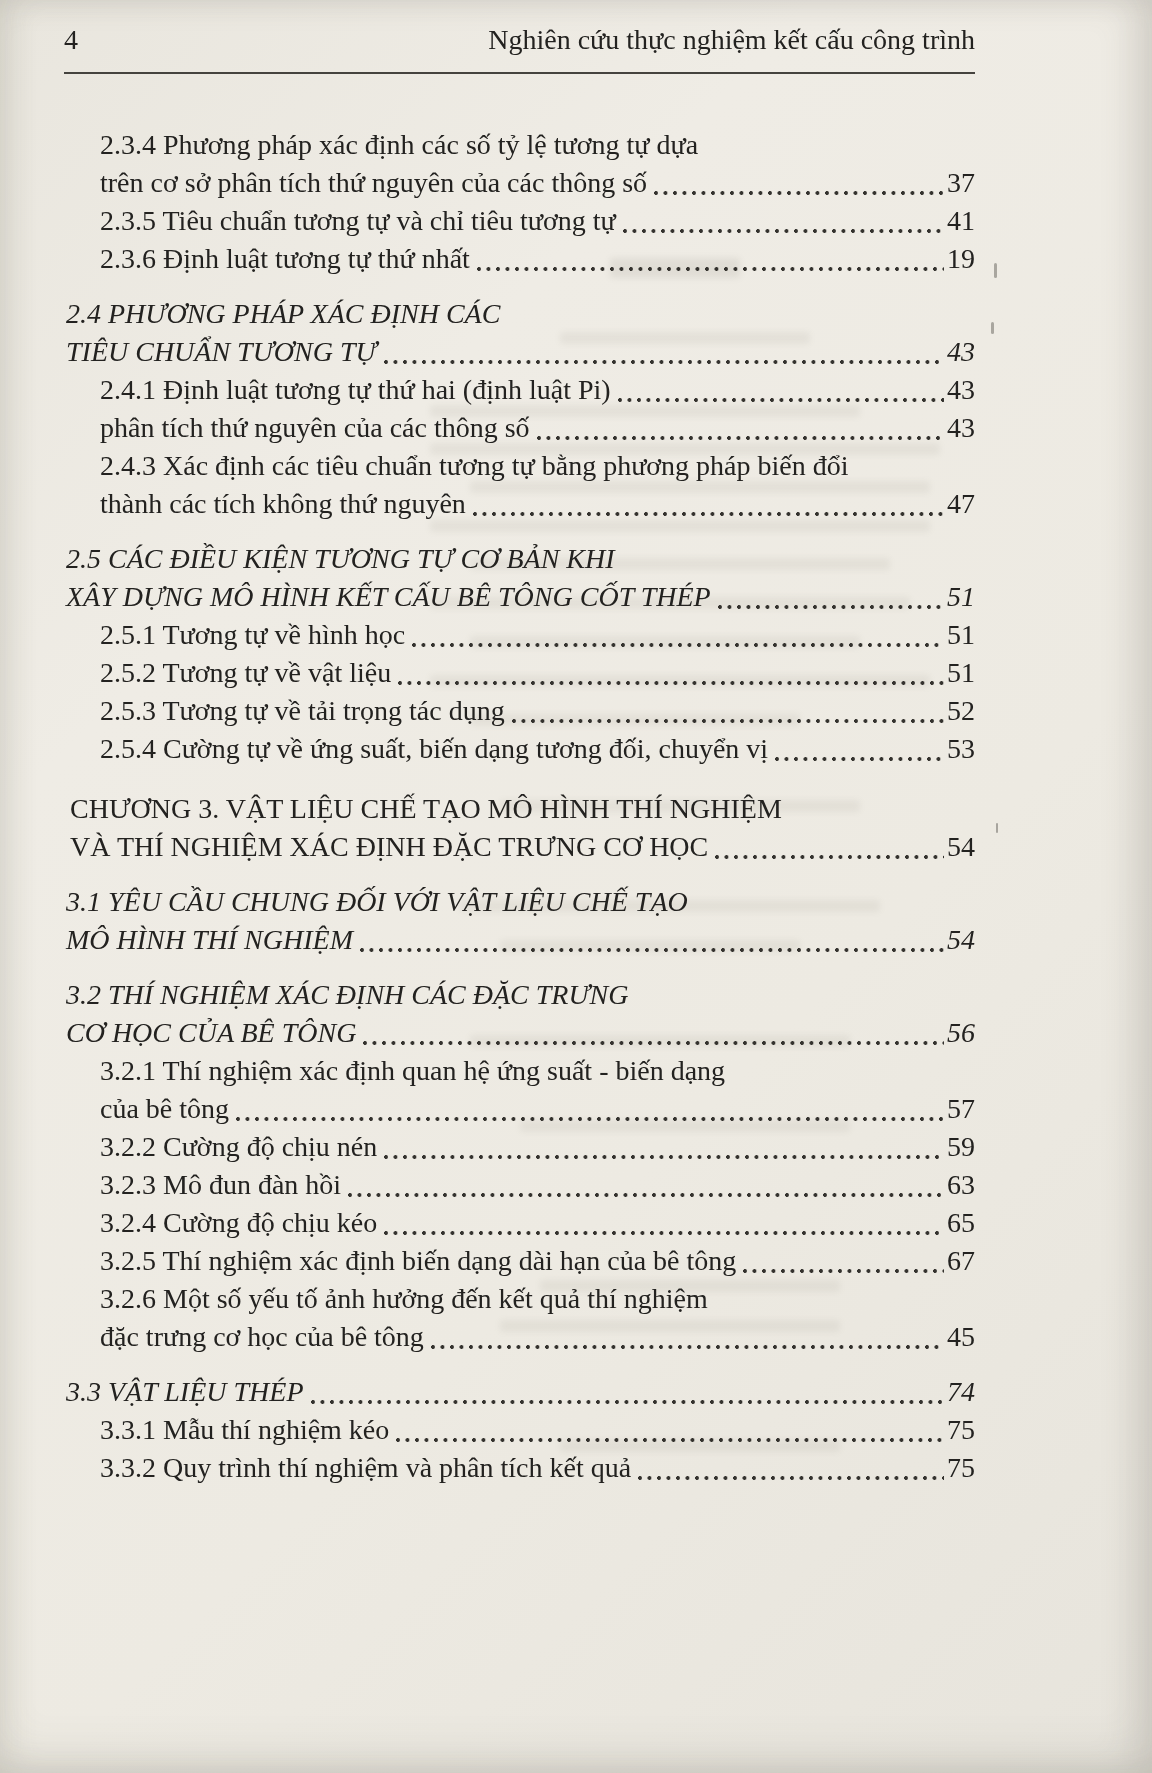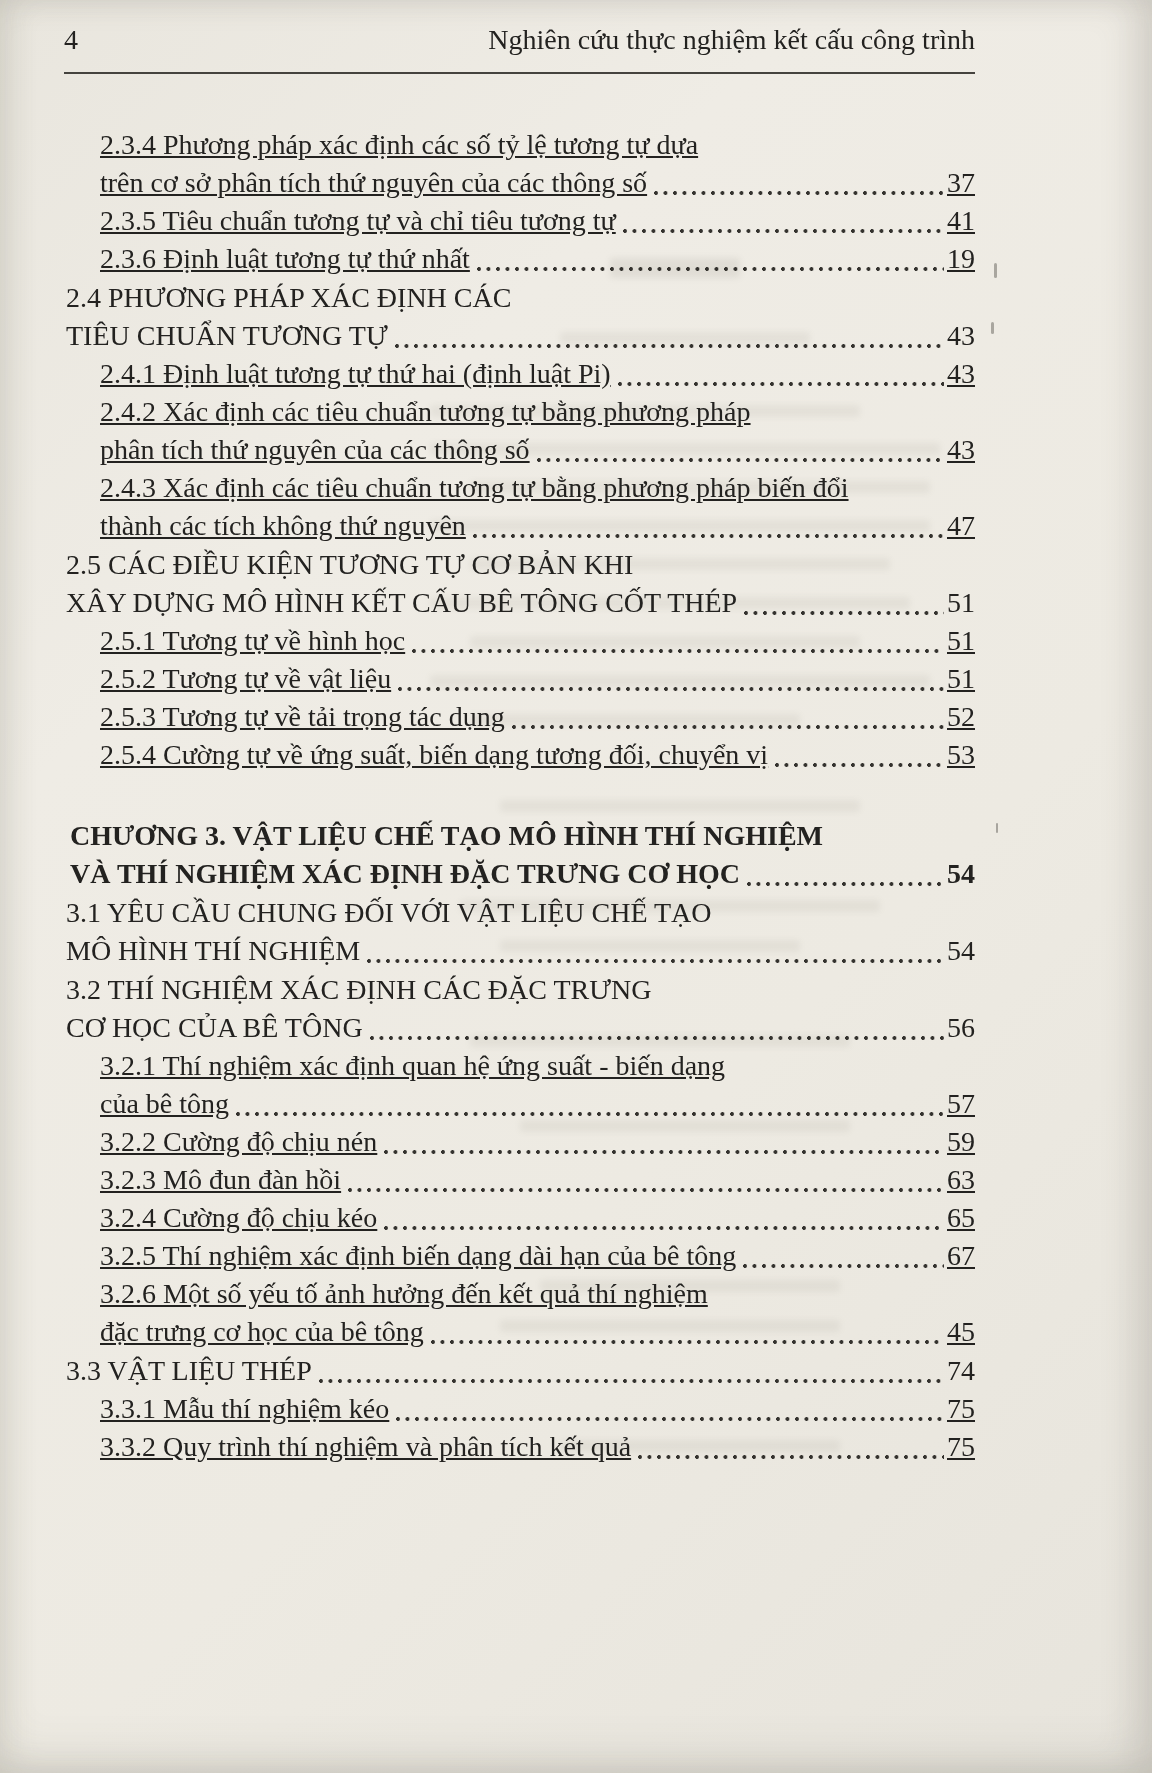"2.3.4 Phương pháp xác định" .entry.lvl-sub { text-decoration: underline -> none }
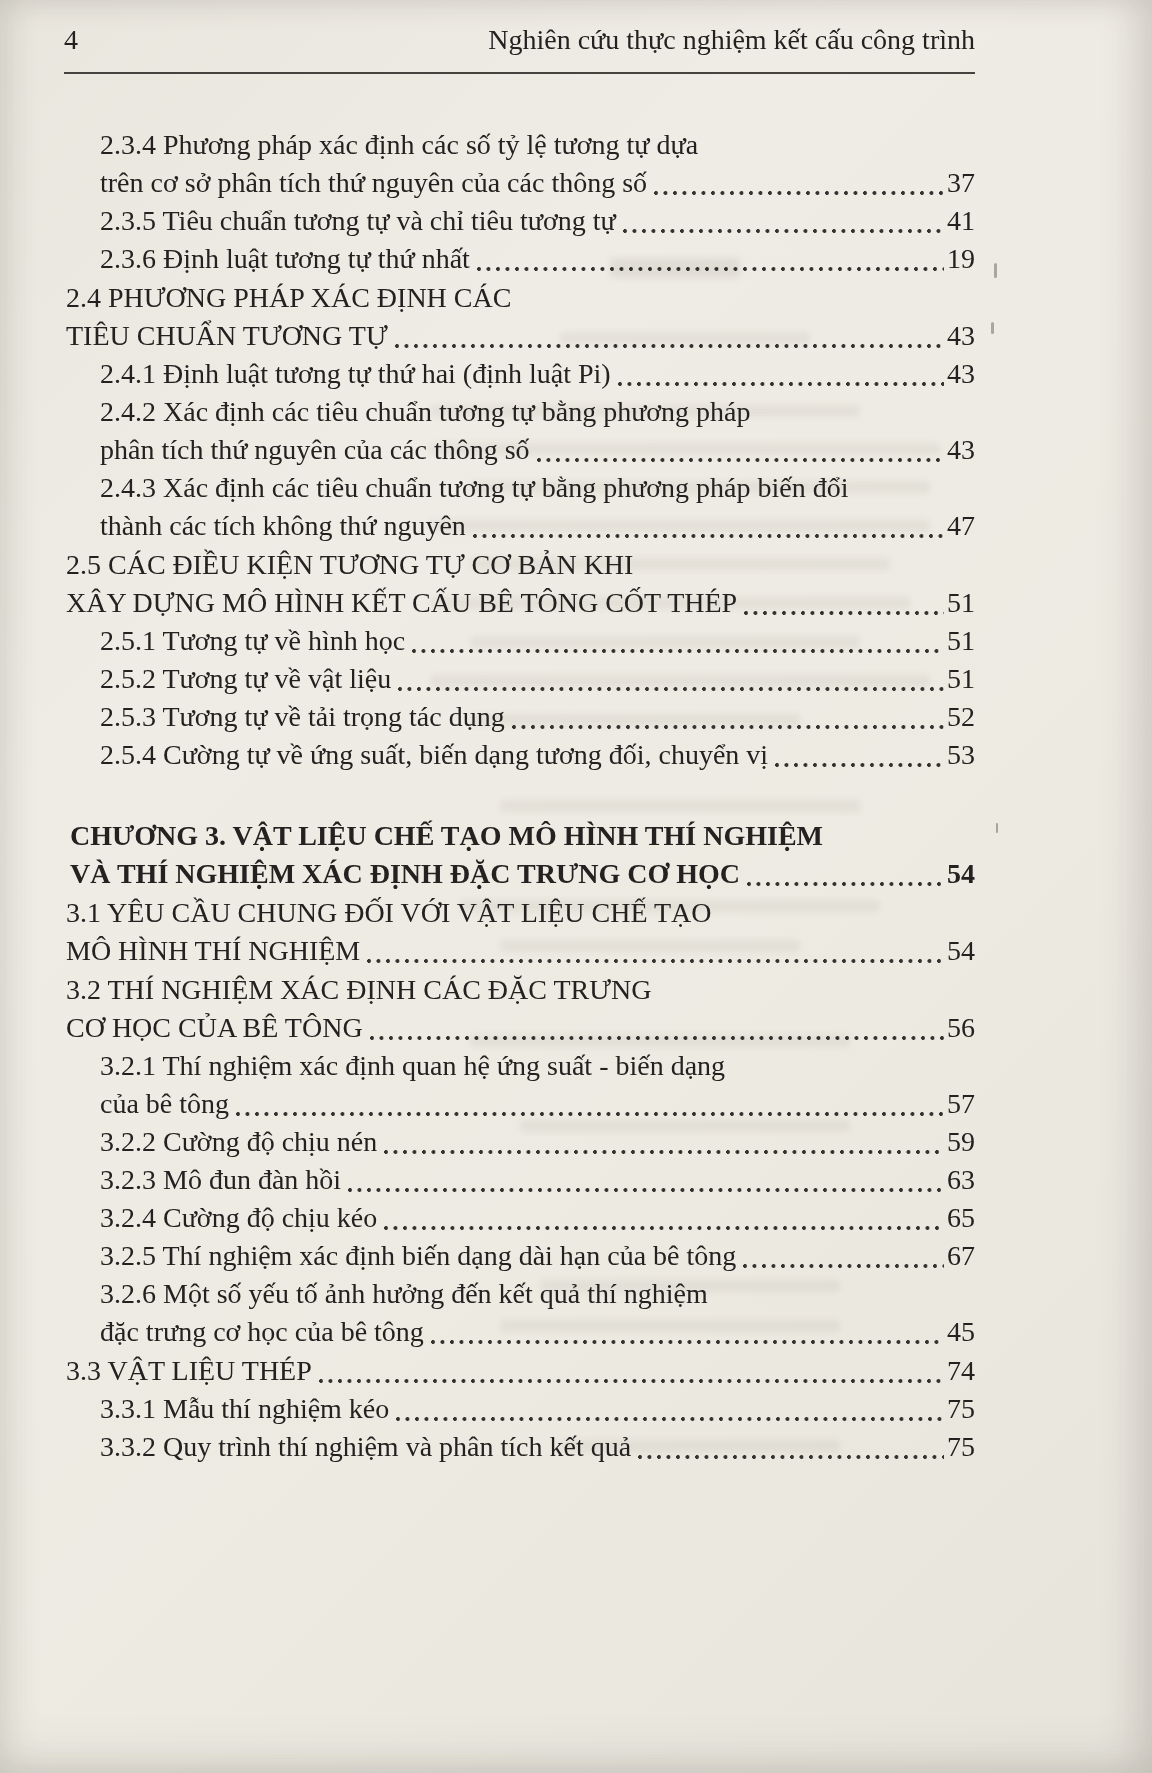"2.4 PHƯƠNG PHÁP XÁC ĐỊNH" .entry.lvl-section { font-style: none -> italic; margin-top: 1px -> 17px }
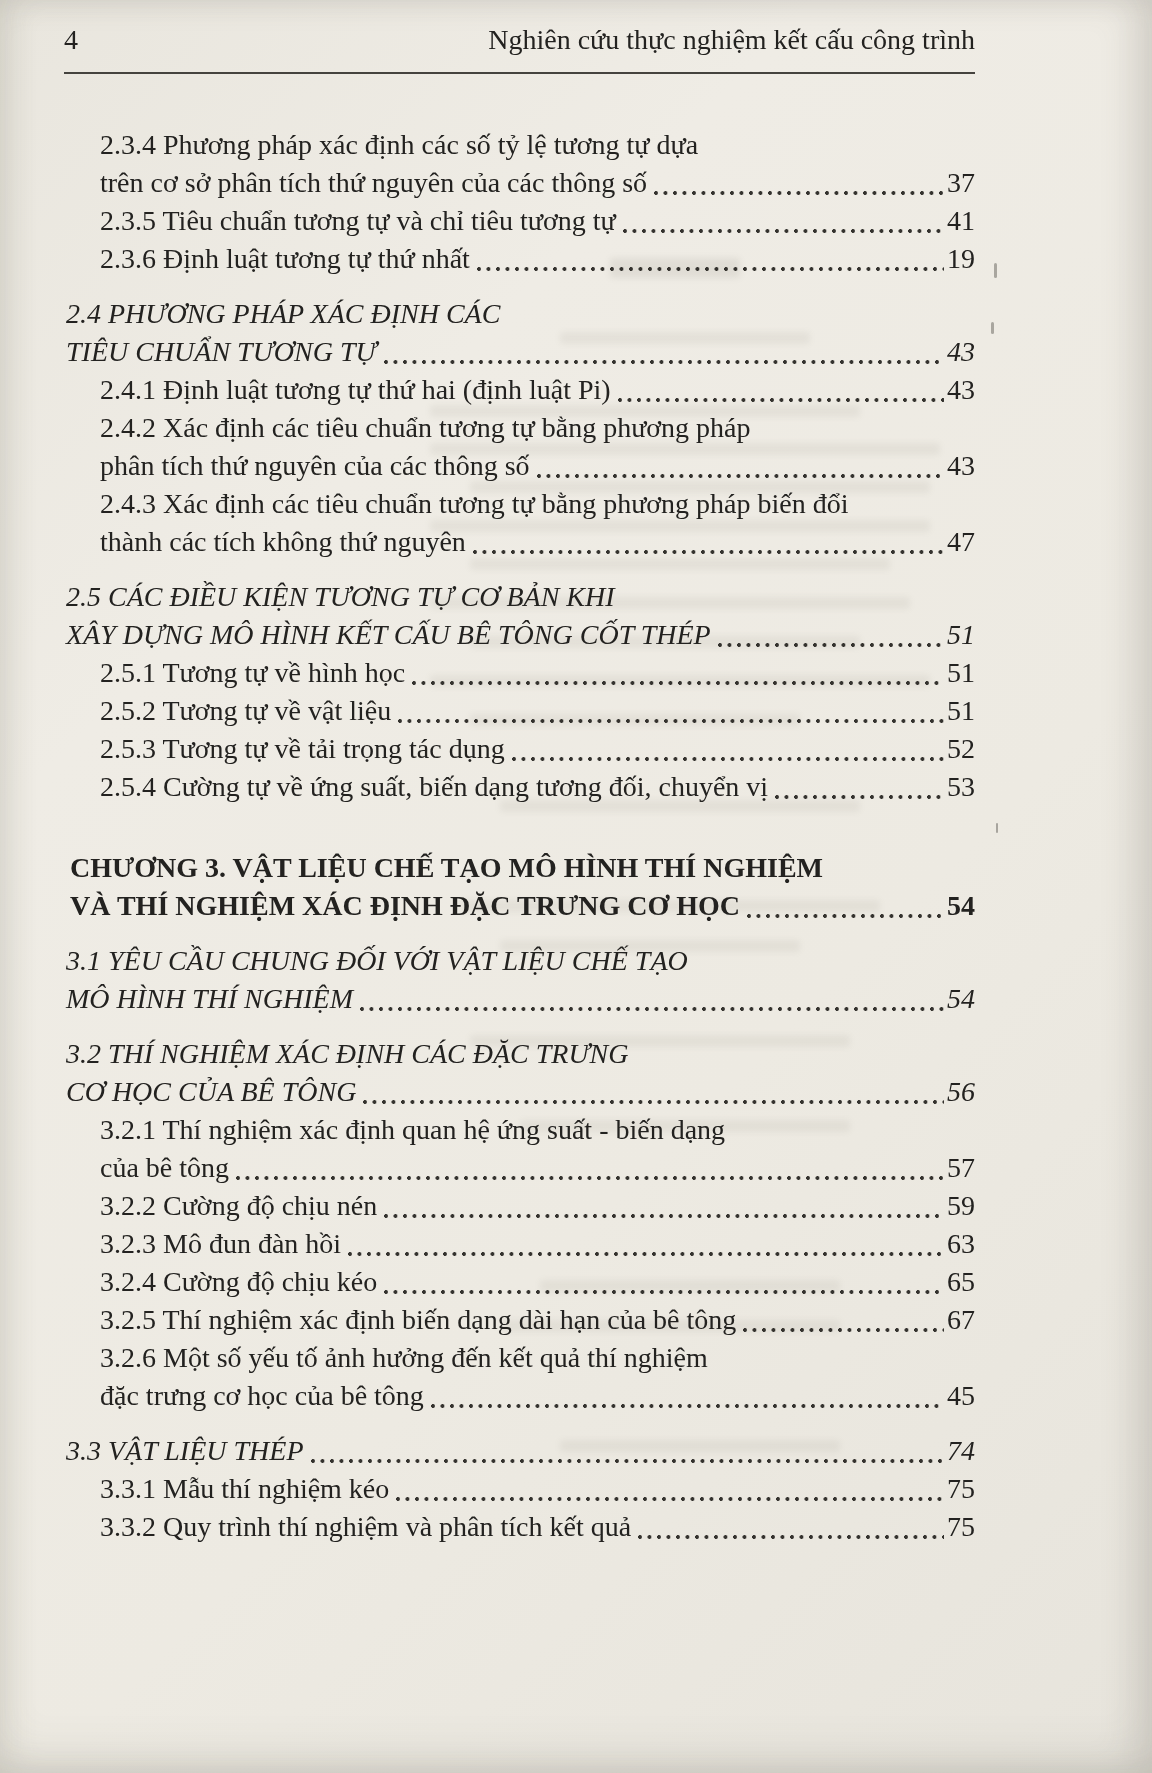"2.4.2 Xác định các tiêu" div.tline { html: <div><span>2.4.2 Xác định các tiêu chuẩn tương tự bằng phương pháp</span></div> -> none }
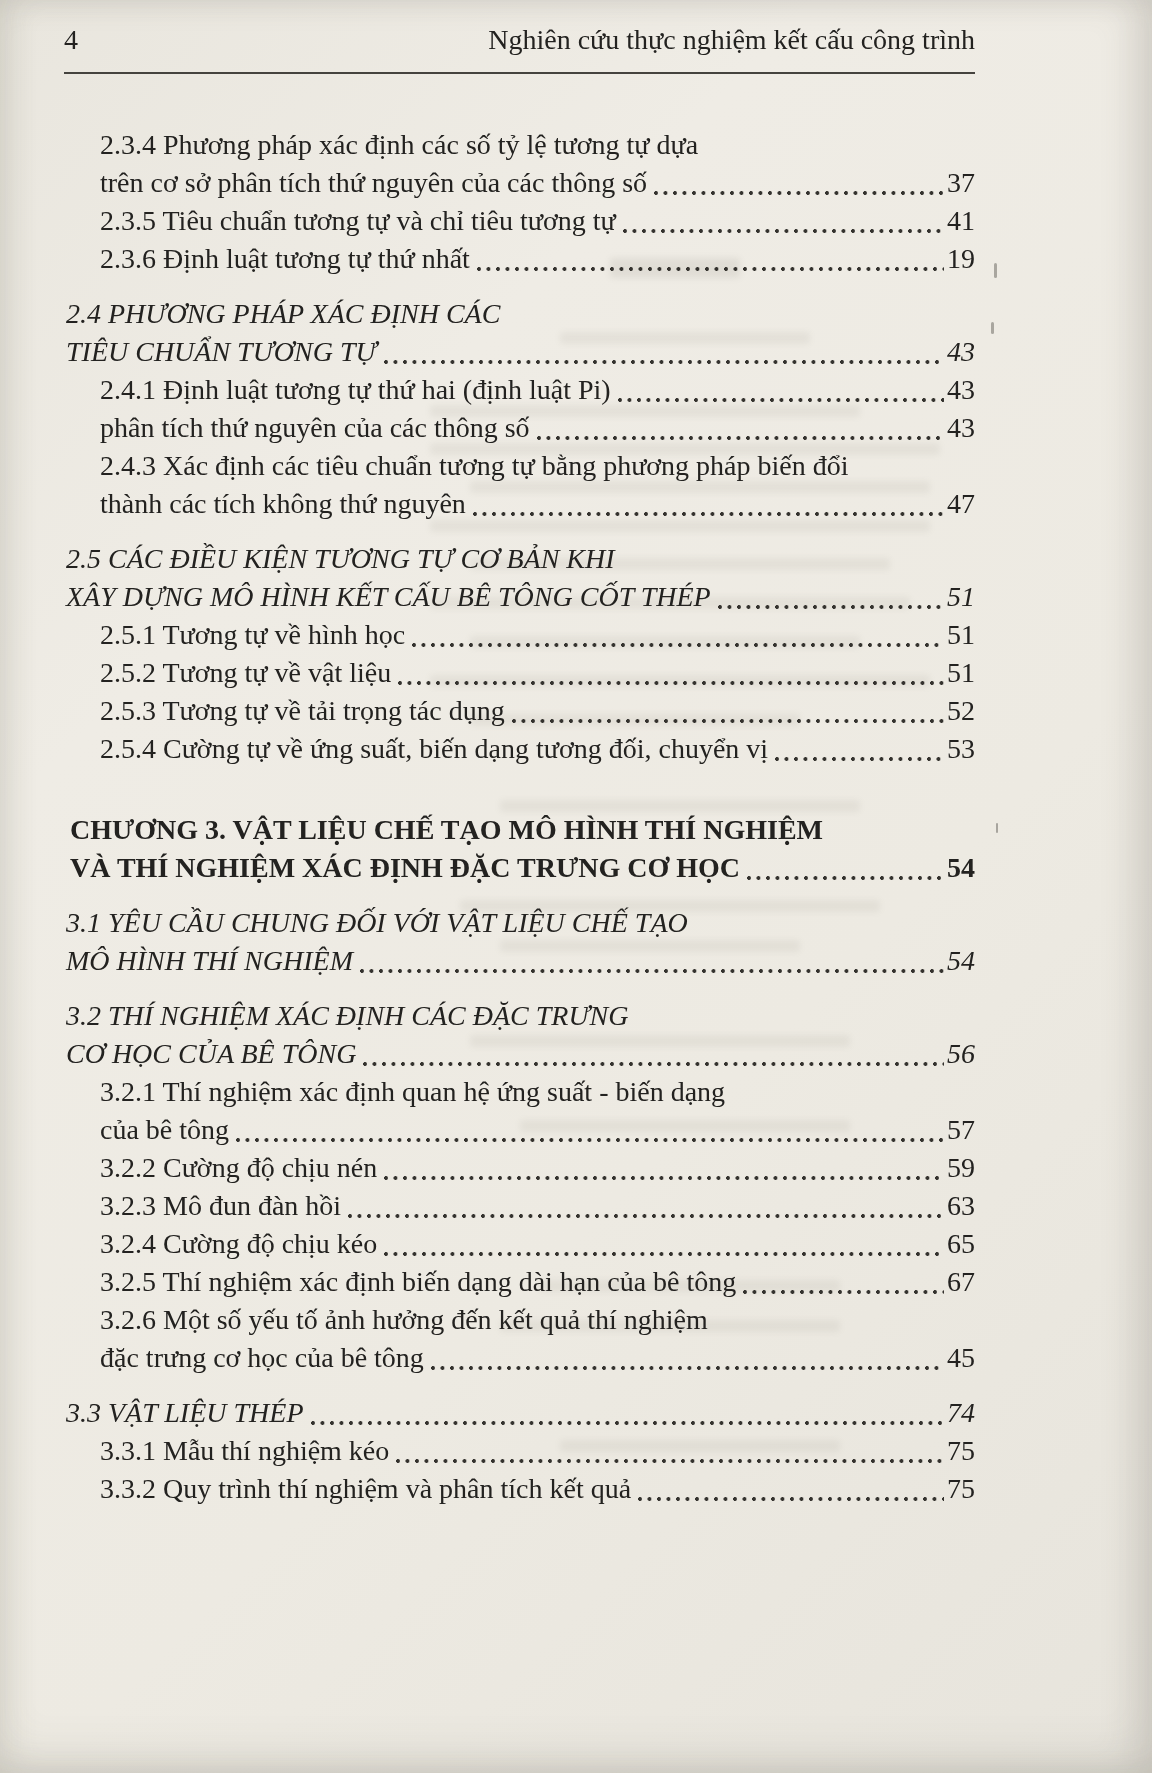"CHƯƠNG 3. VẬT LIỆU CHẾ" .entry.lvl-chapter { font-weight: bold -> normal; margin-top: 43px -> 22px }
